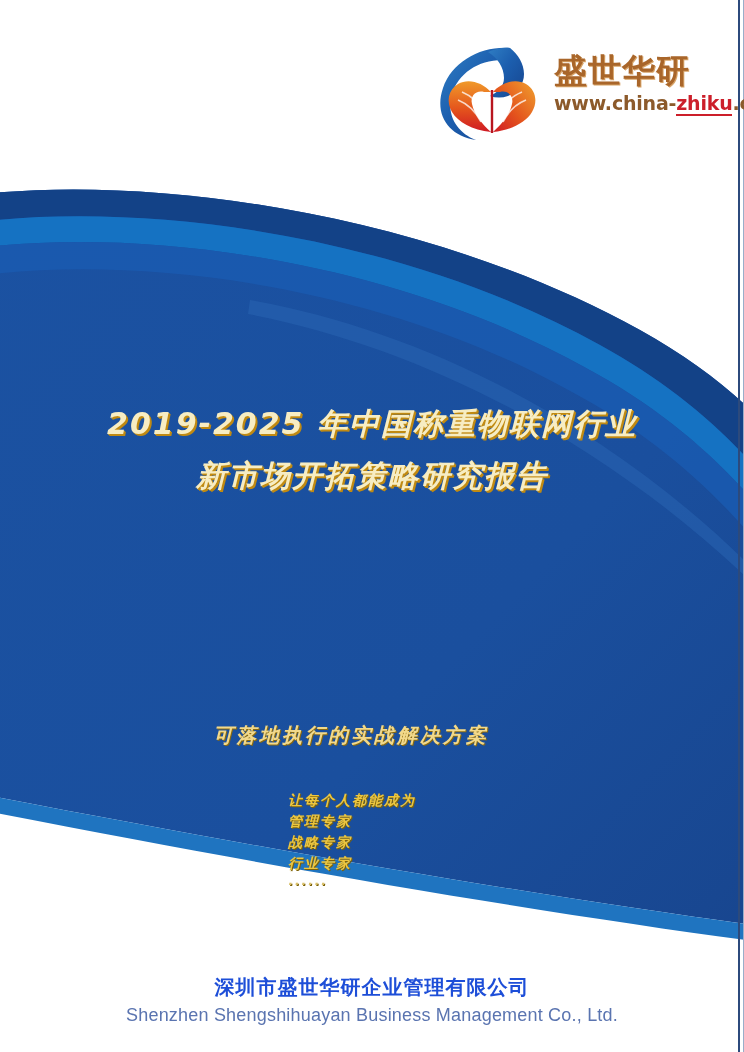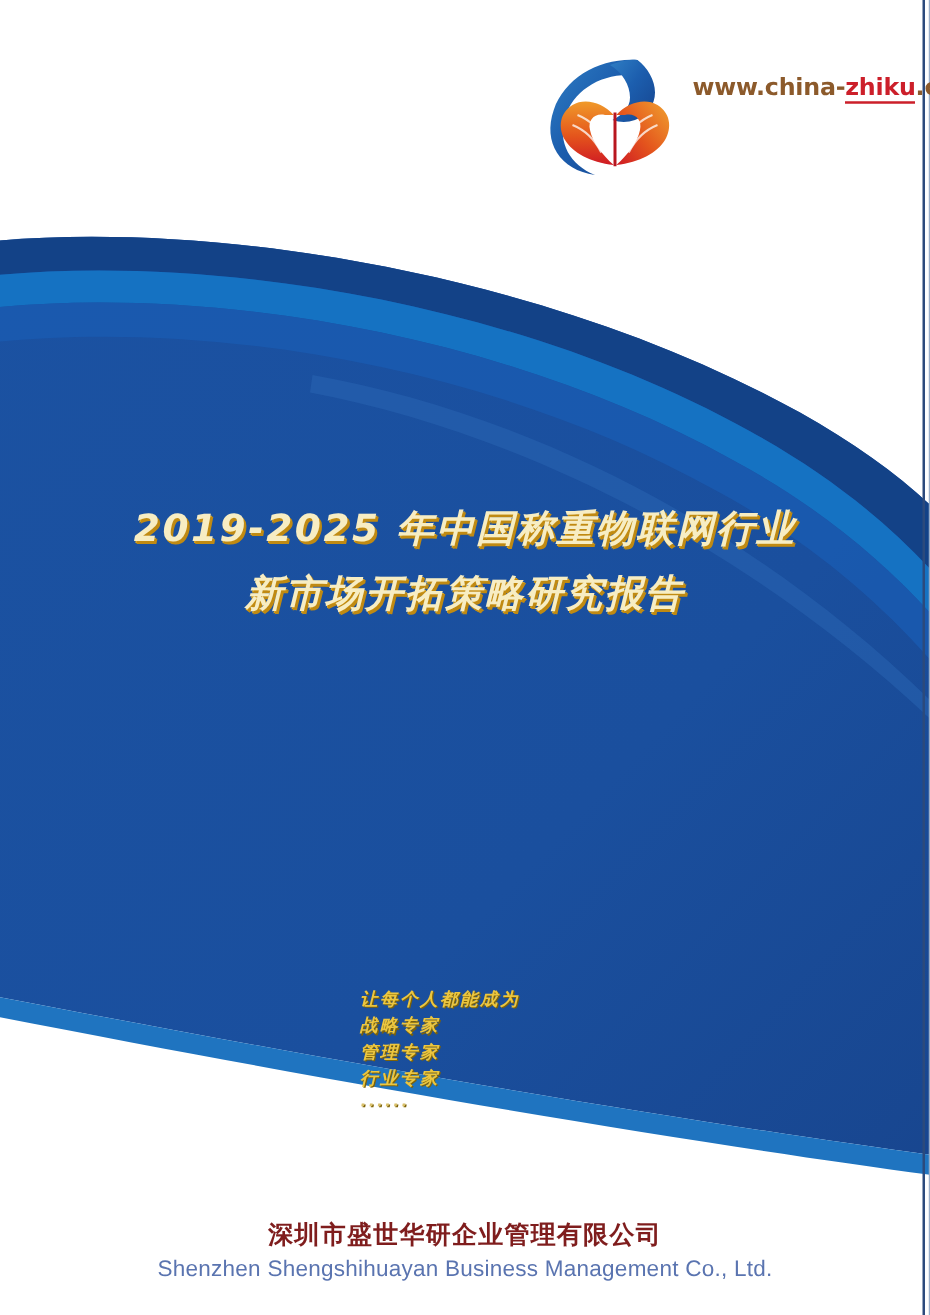"盛世华研" div { html: none -> <div>盛世华研</div> }
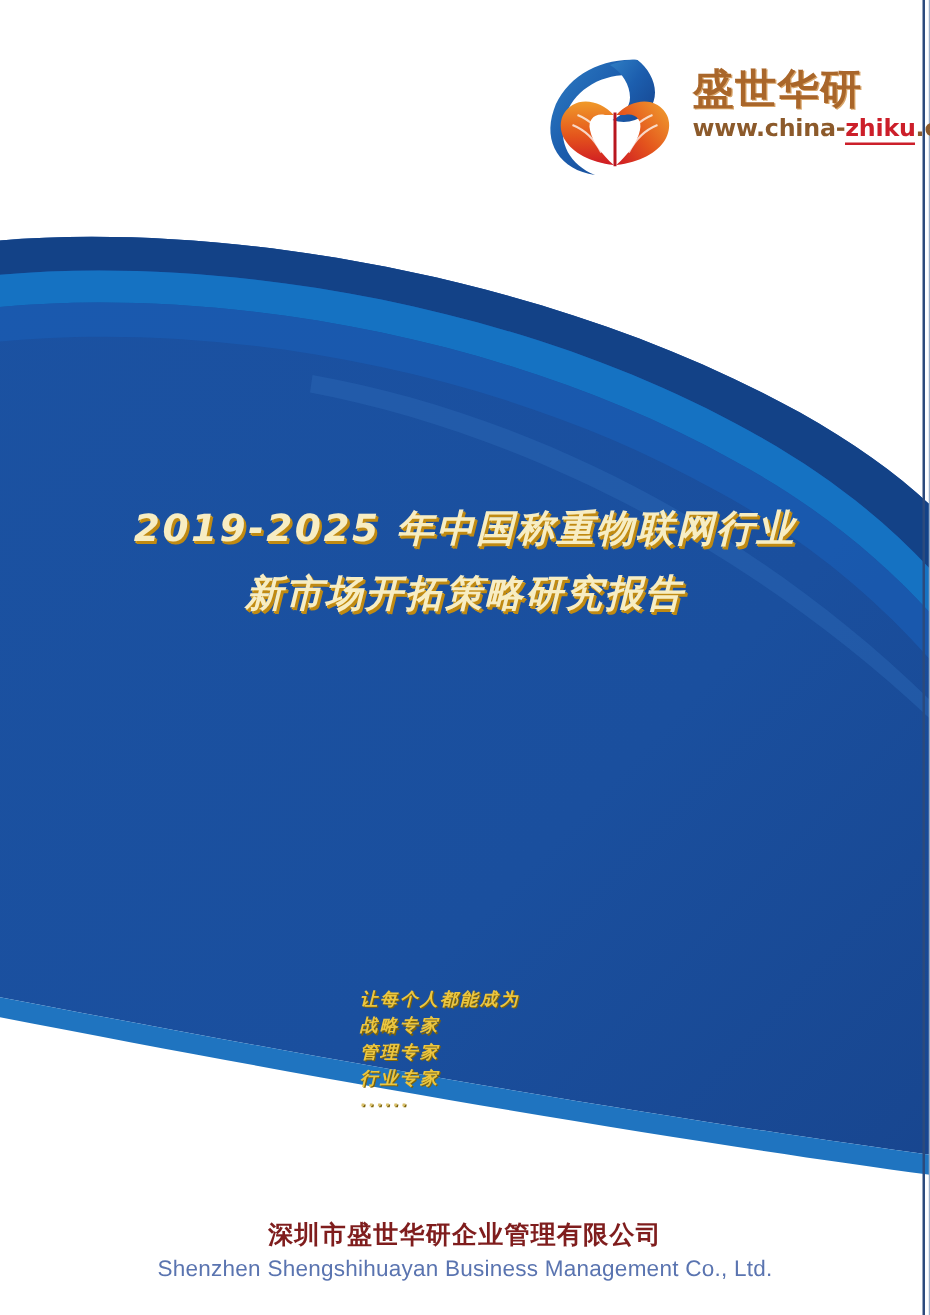"可落地执行的实战解决方案" div { html: none -> <div>可落地执行的实战解决方案</div> }
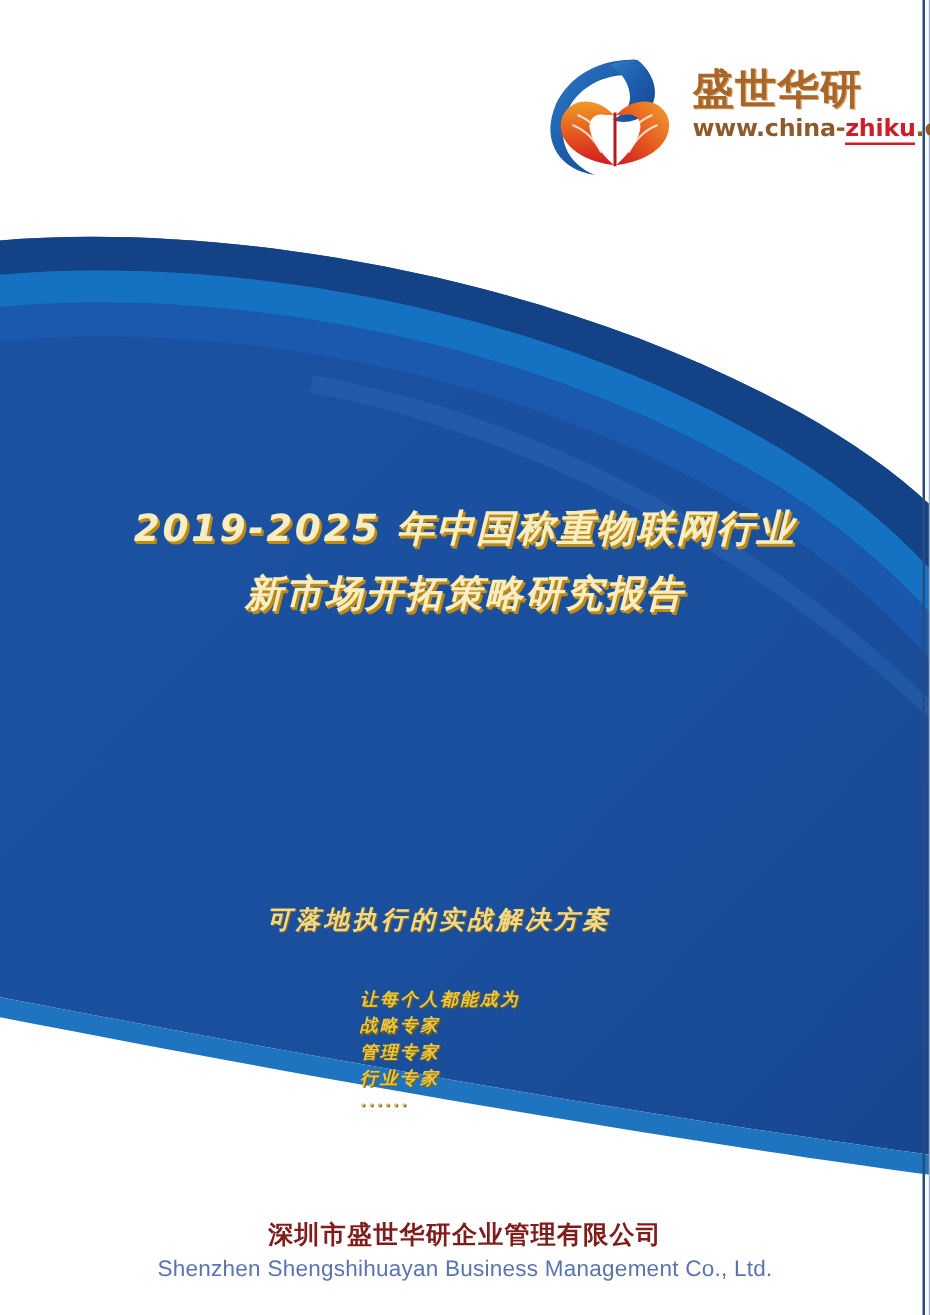"战略专家" div.tagline-line { order: before "管理专家" -> after "管理专家" }
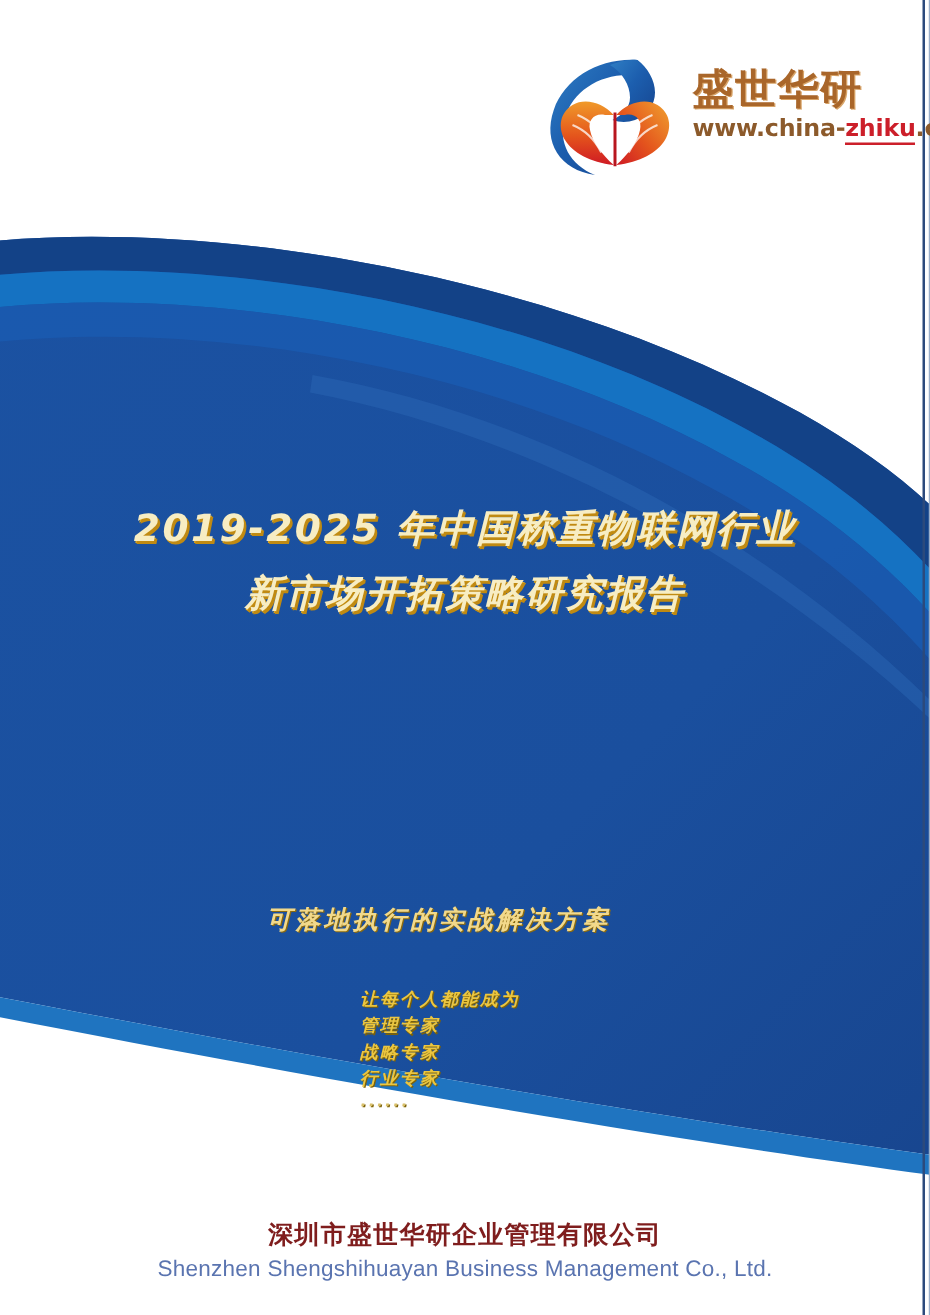"深圳市盛世华研企业管理有限公司" #footer-cn { color: #7f1d1d -> #1d4ed8 }
